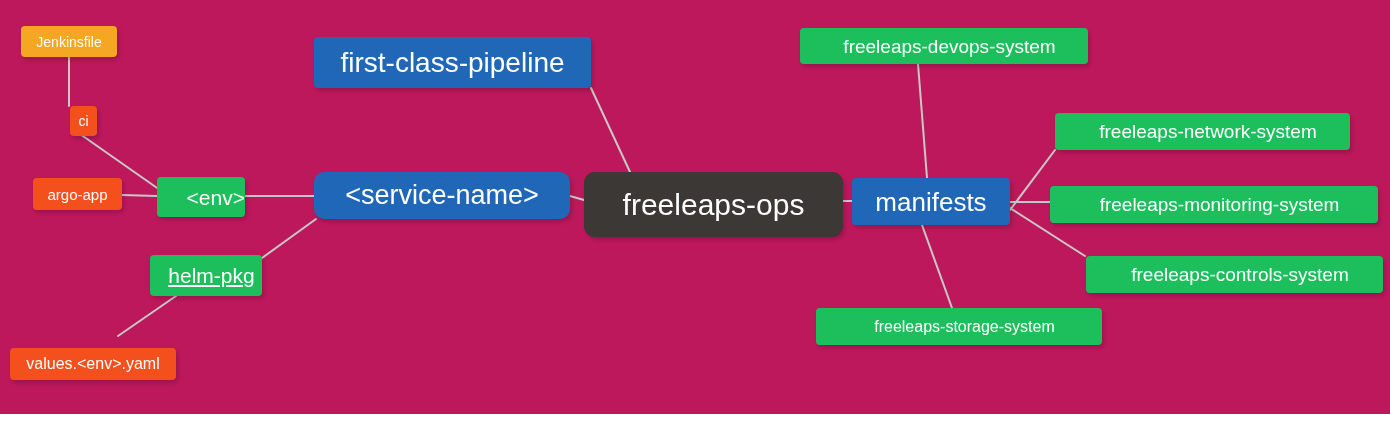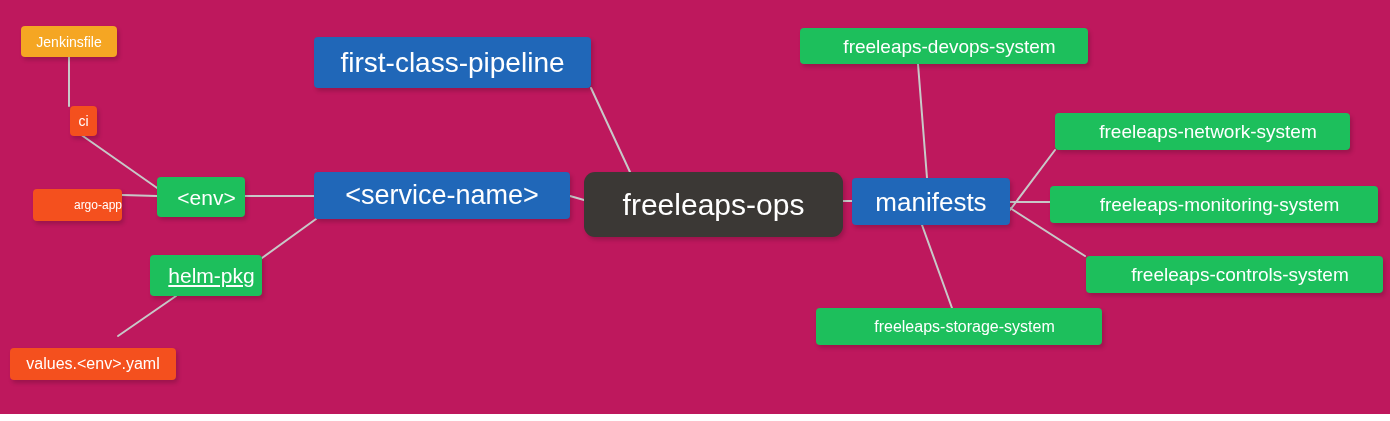"argo-app" div.node { font-size: 12px -> 15px; justify-content: flex-end -> none; top: 189px -> 178px }
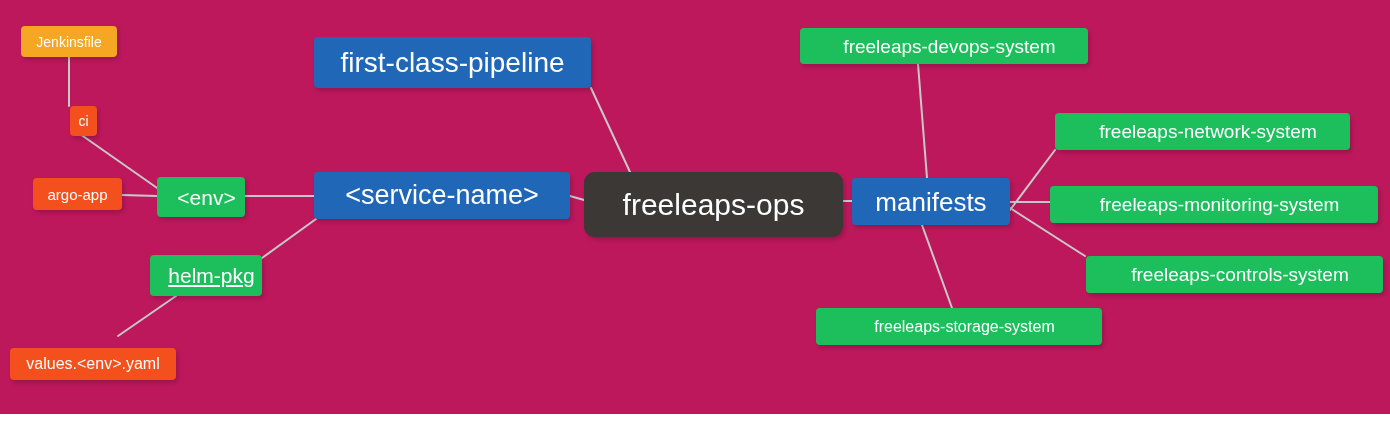"<env>" div.node { justify-content: none -> flex-end }
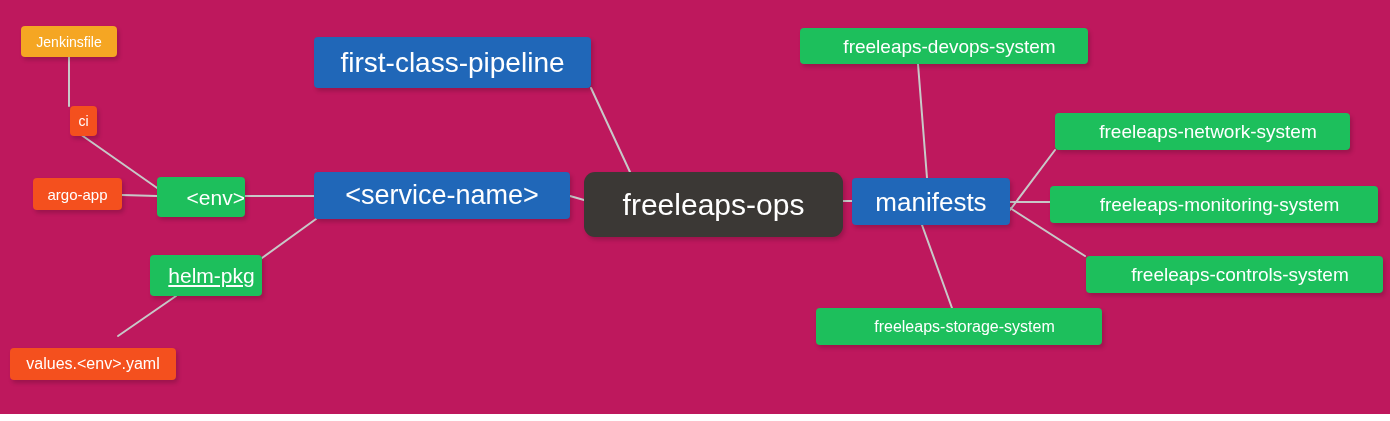"<service-name>" div.node { border-radius: none -> 10px }
